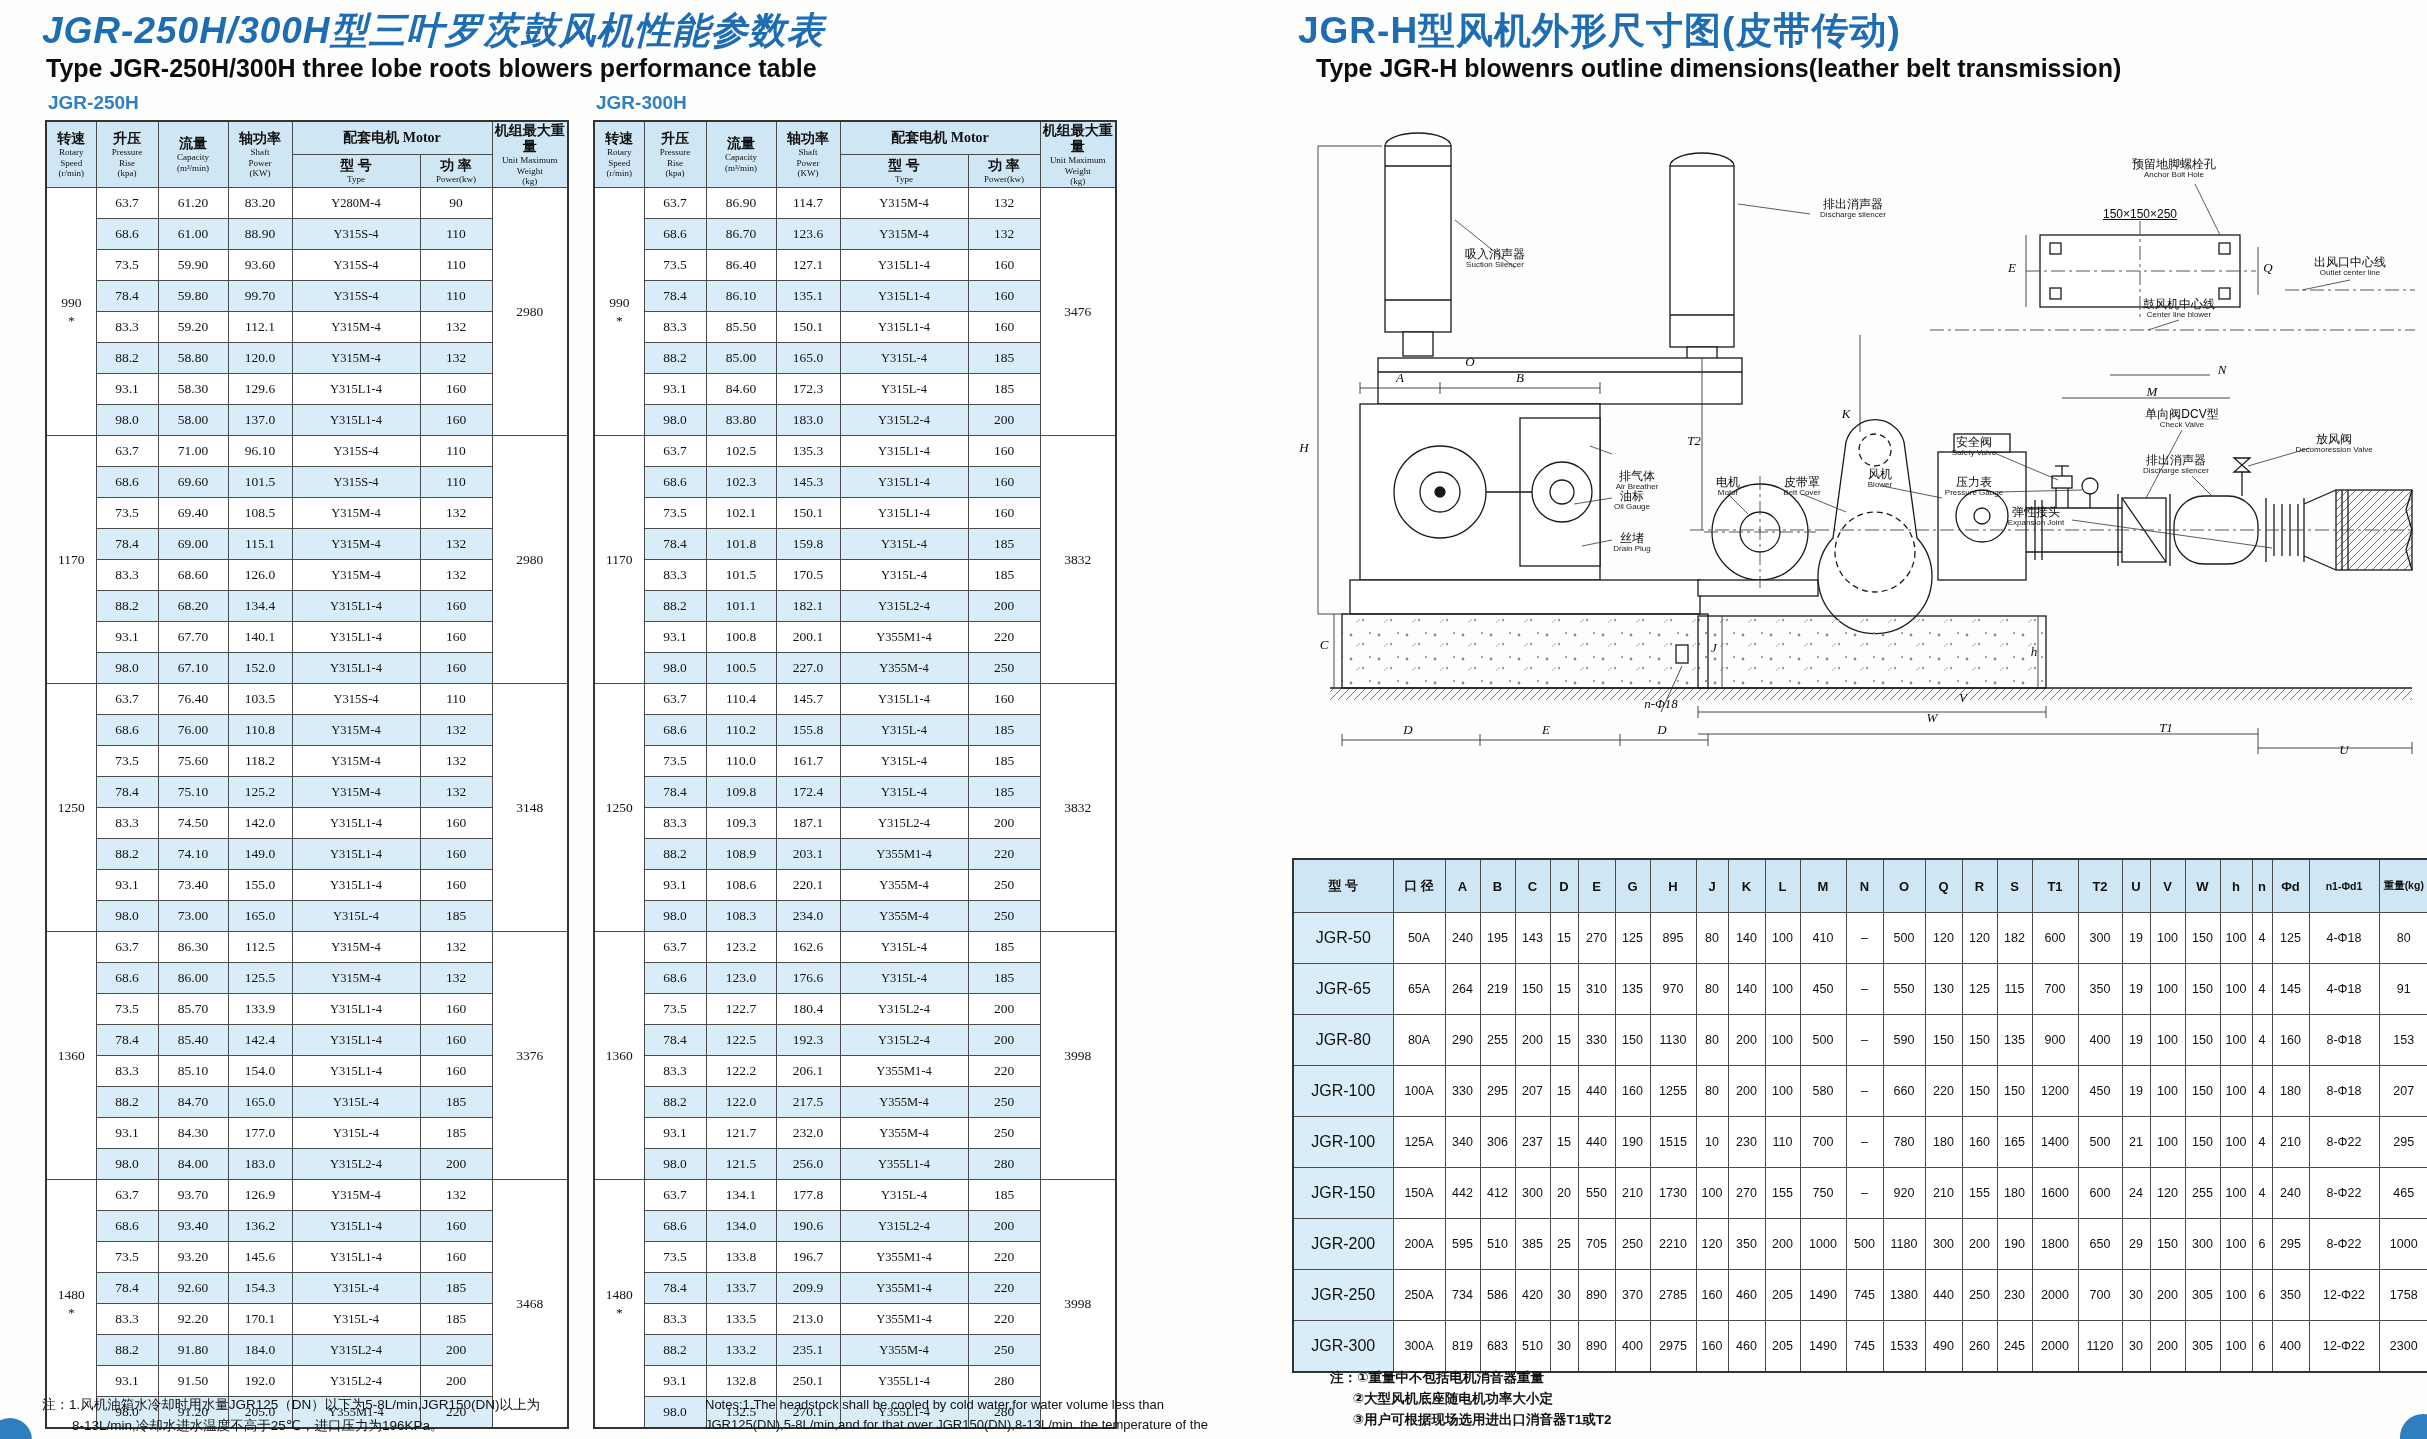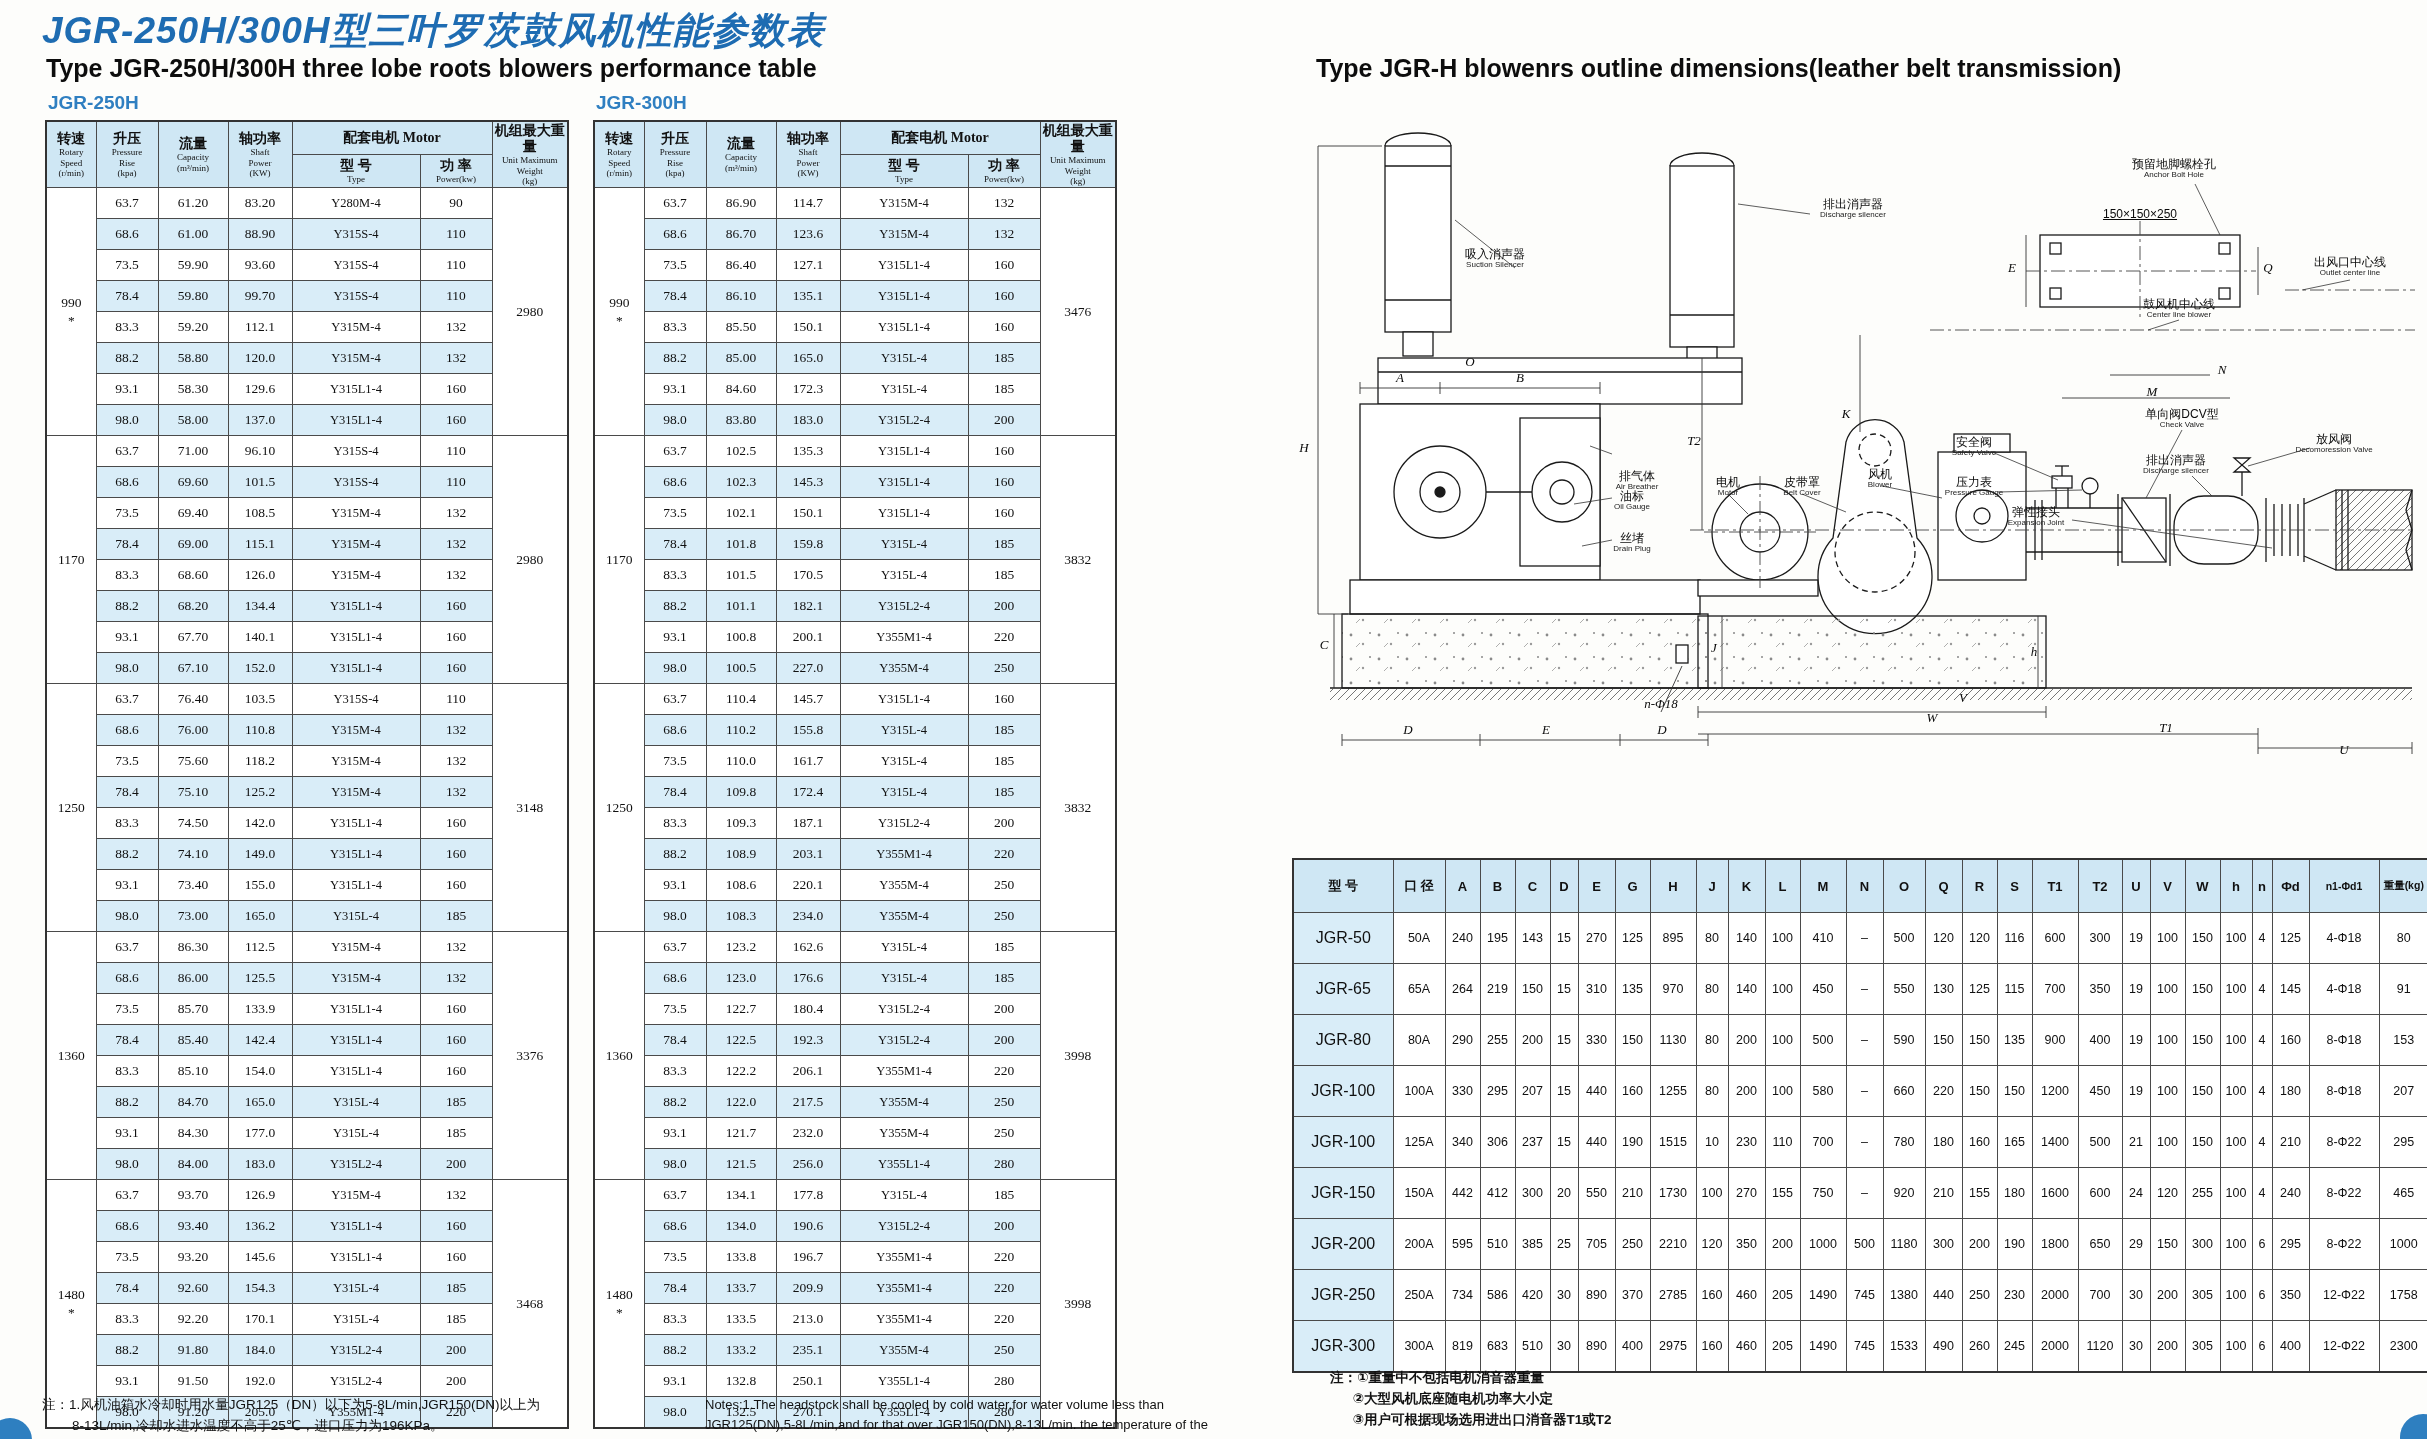"JGR-H型风机外形尺寸图(皮带传动)" div.title-zh { html: none -> <div>JGR-H型风机外形尺寸图(皮带传动)</div> }
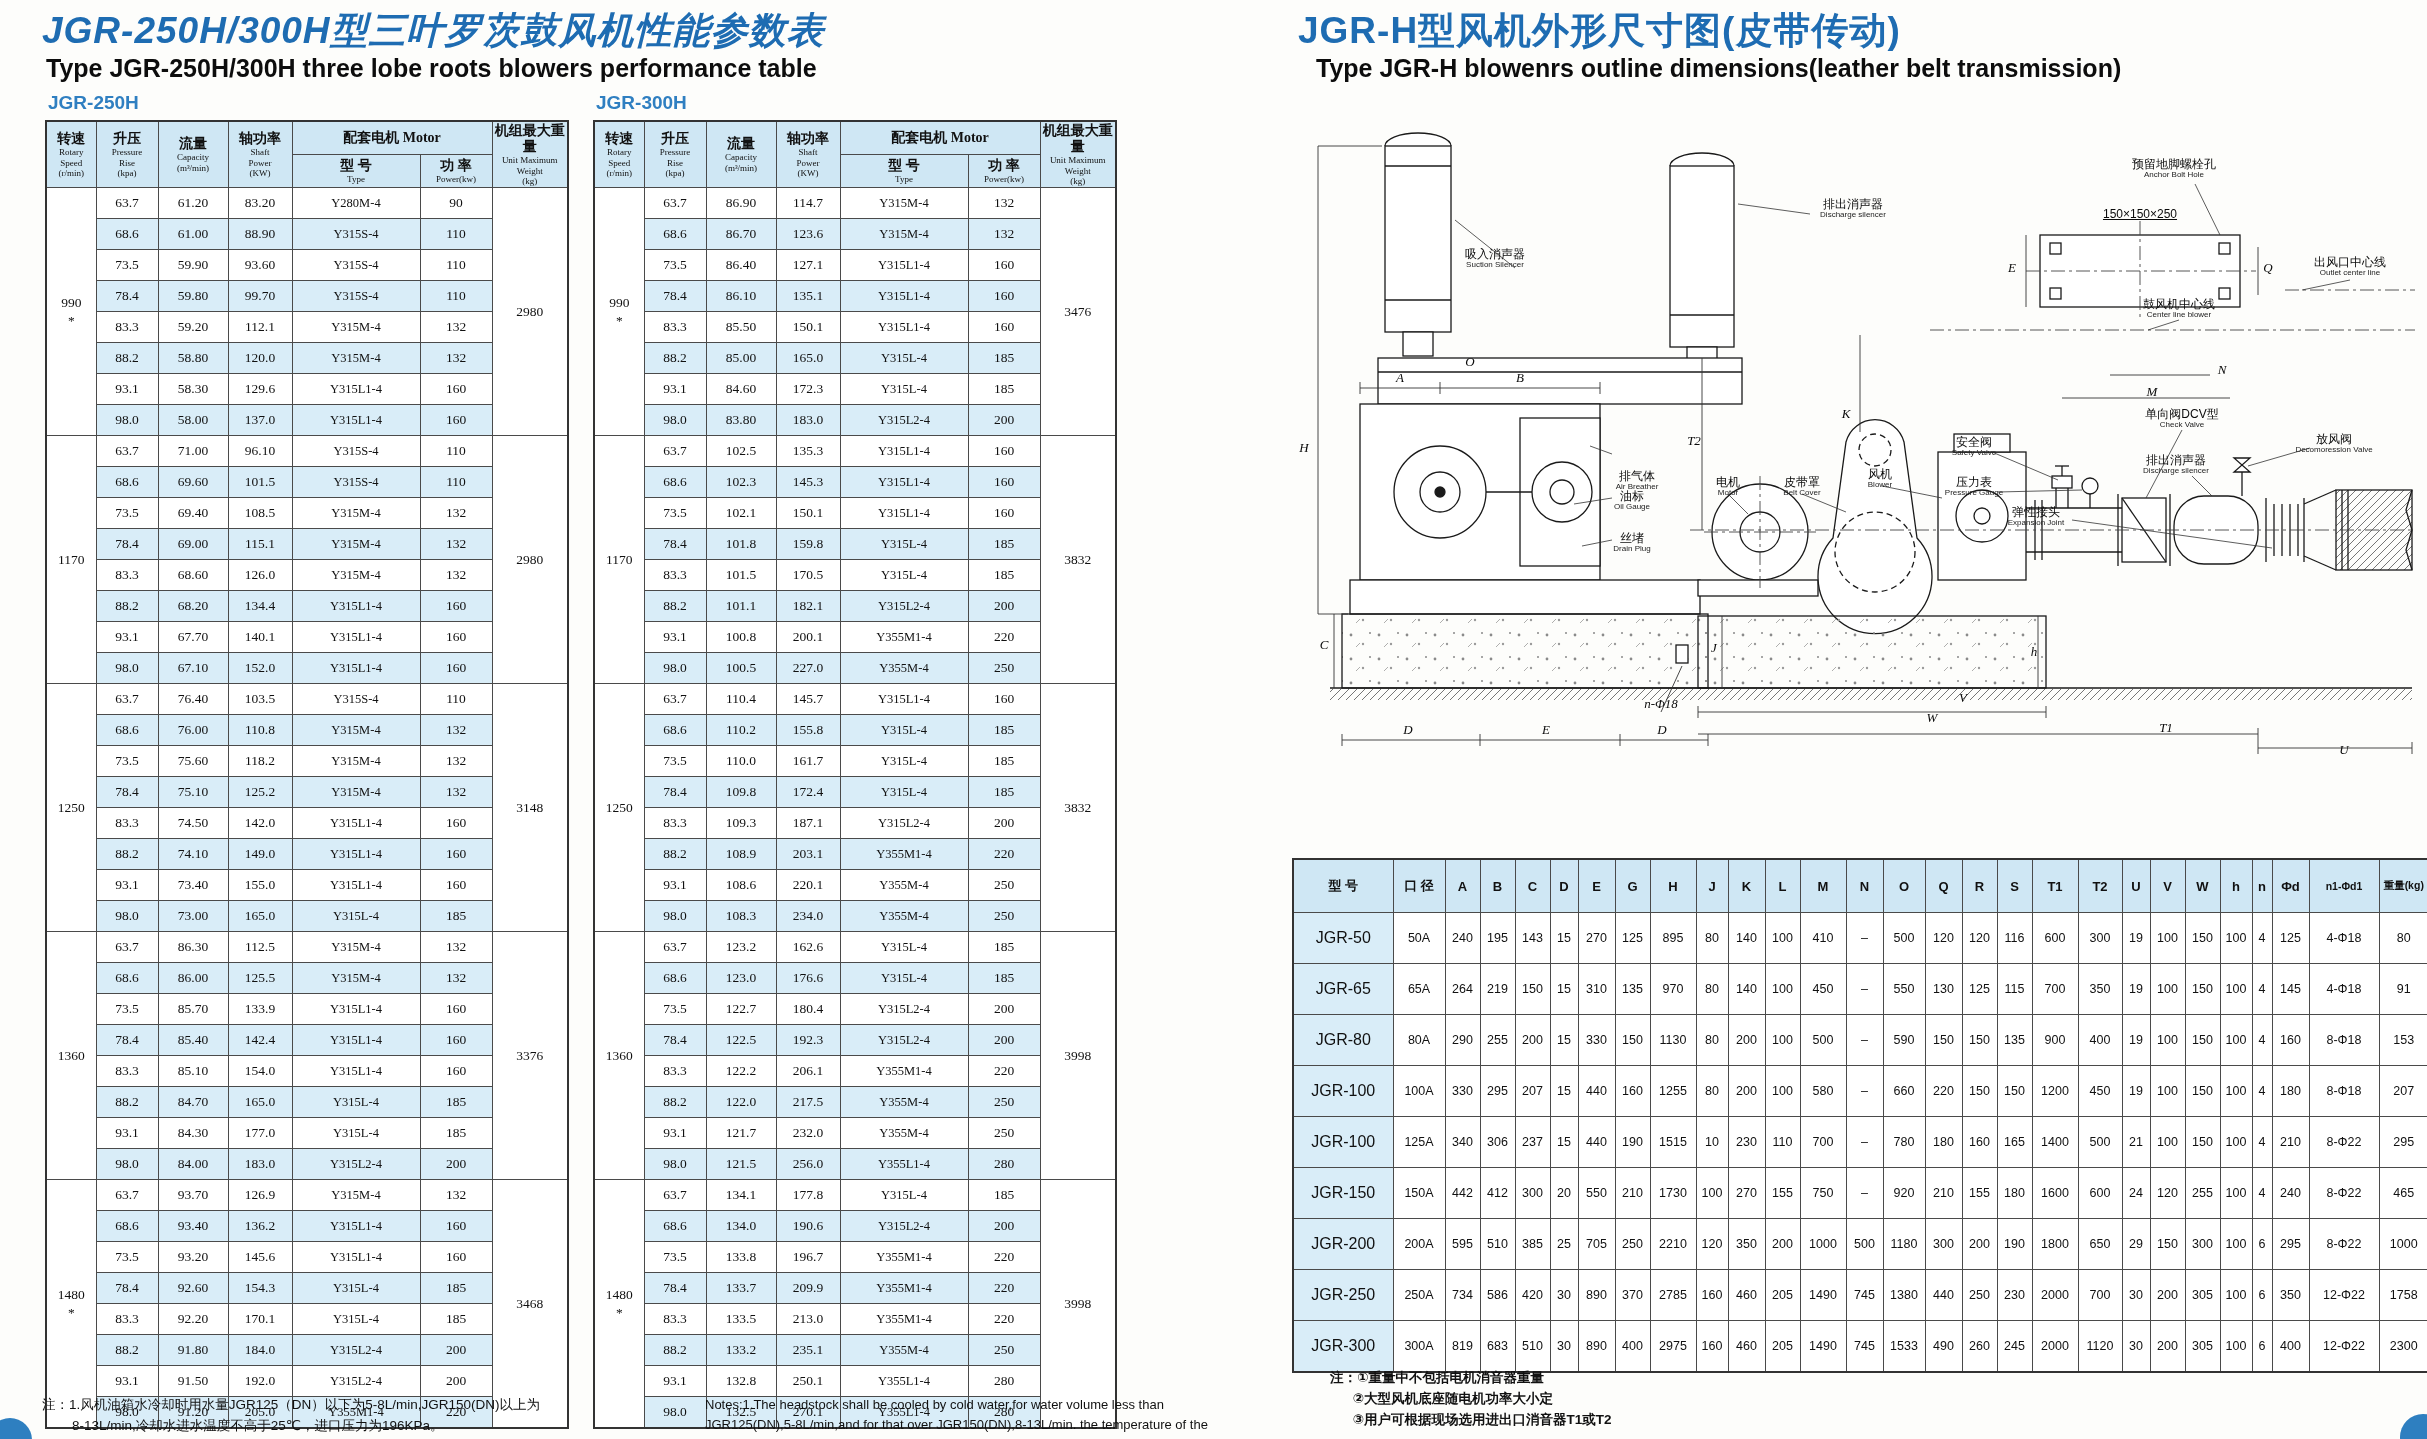"116" td { text: 116 -> 182 }
